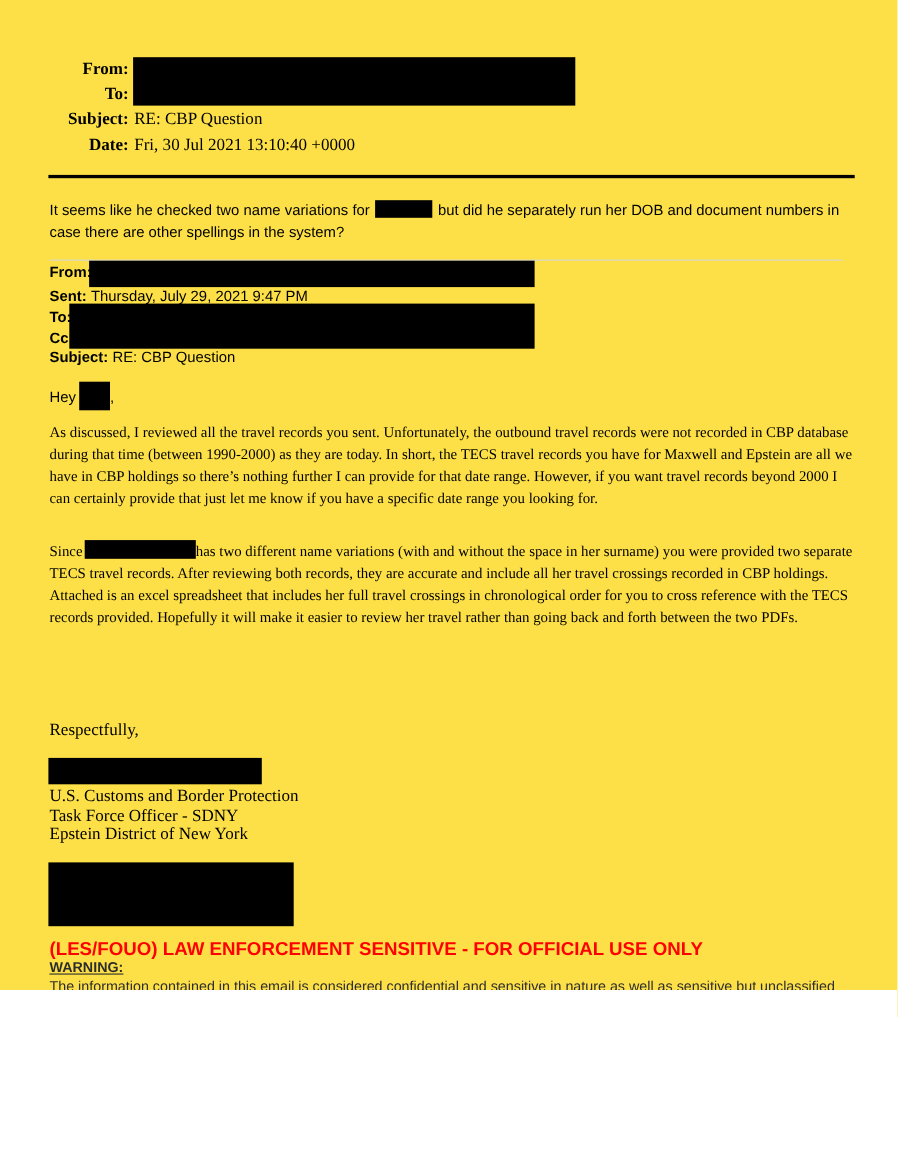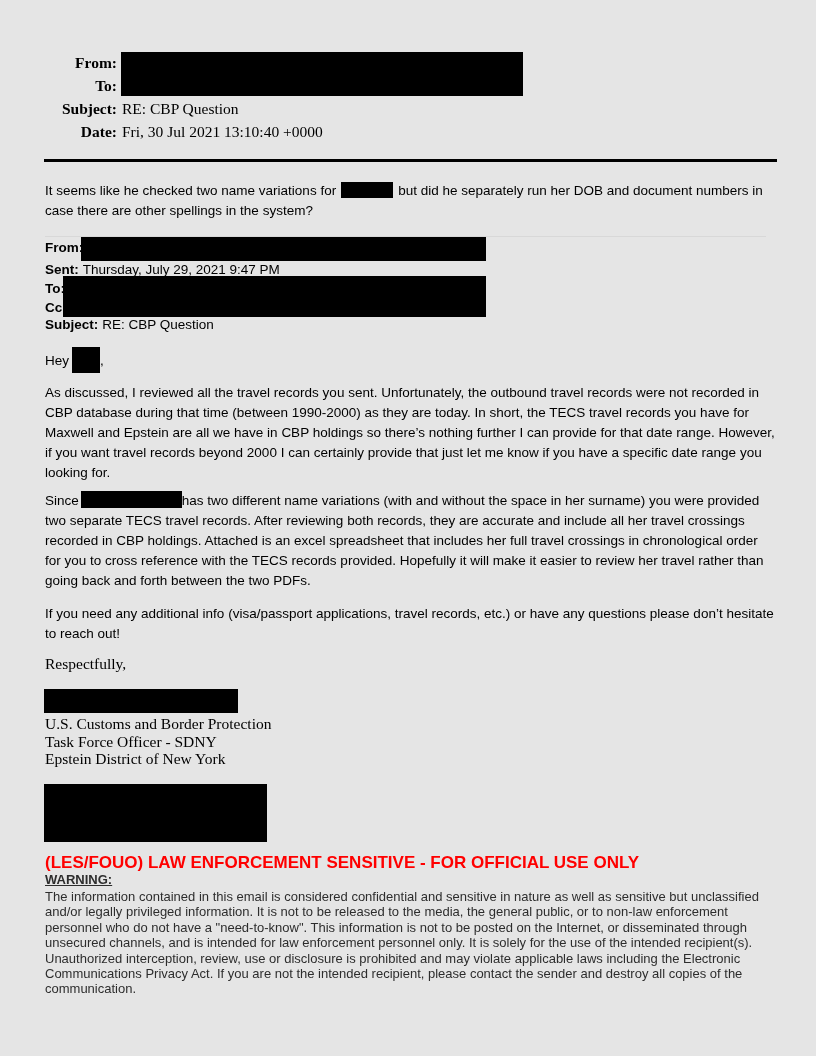"From:" .page { background: #e5e5e5 -> #fde047; height: 1056px -> 900px }
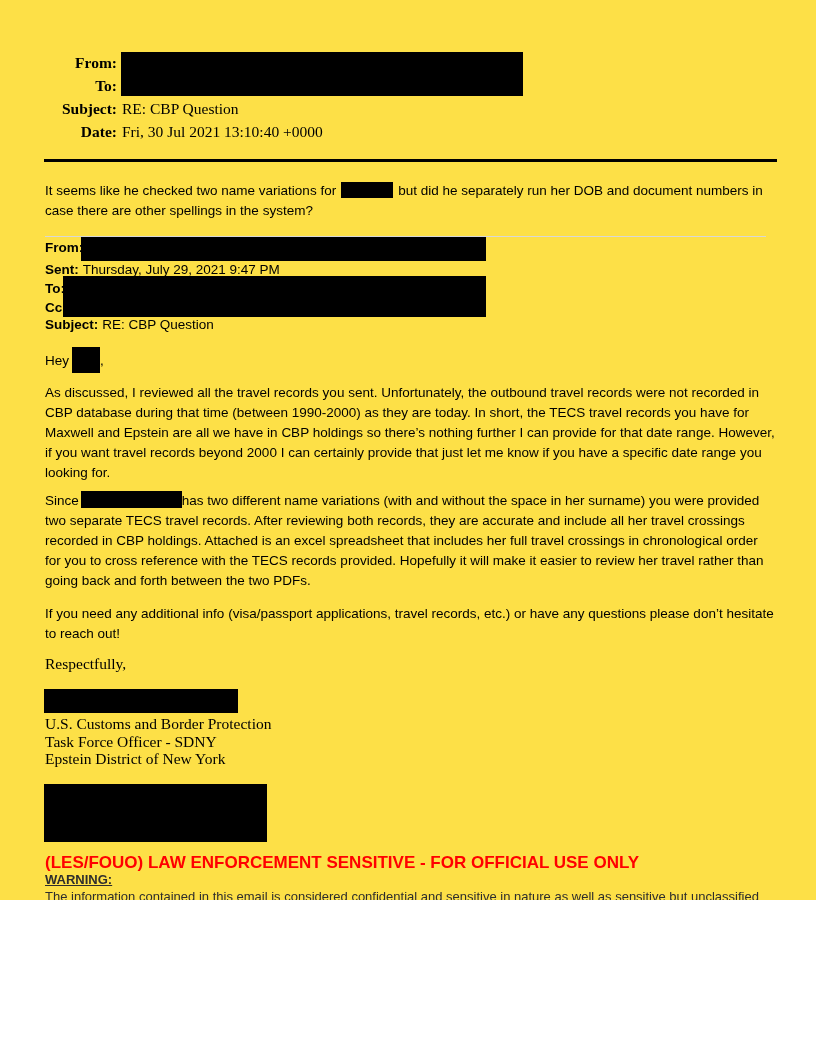"As discussed, I reviewed all" .para { font-family: none -> Liberation Serif, serif }
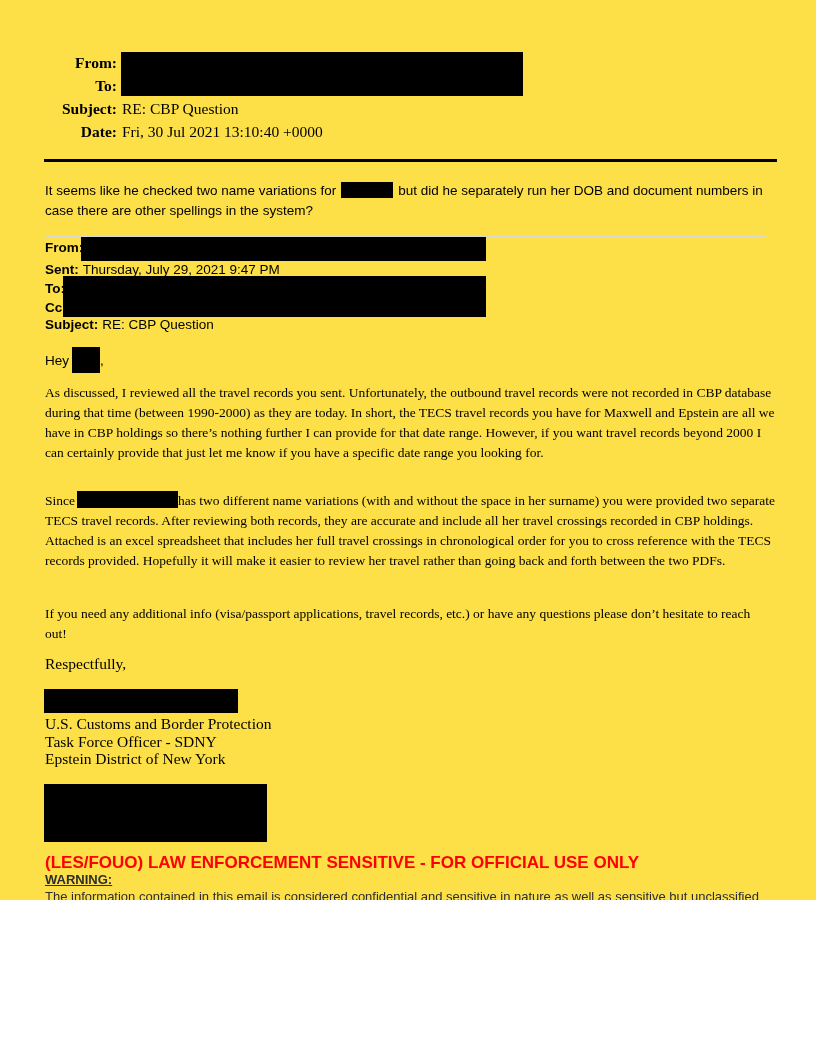"If you need any additional" div.para { html: <div>If you need any additional info (visa/passport applications, travel records, etc.) or have any questions please don’t hesitate to reach out!</div> -> none }
